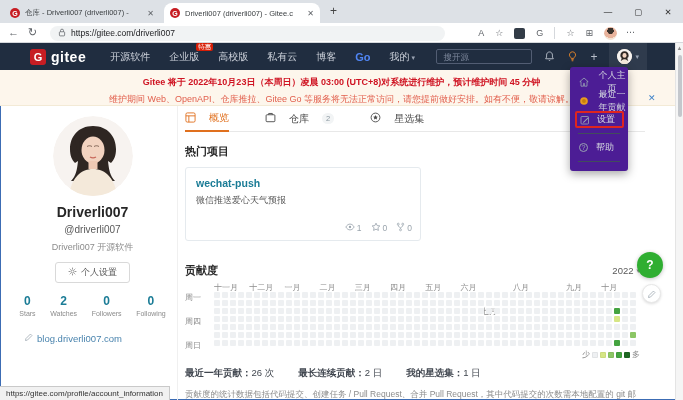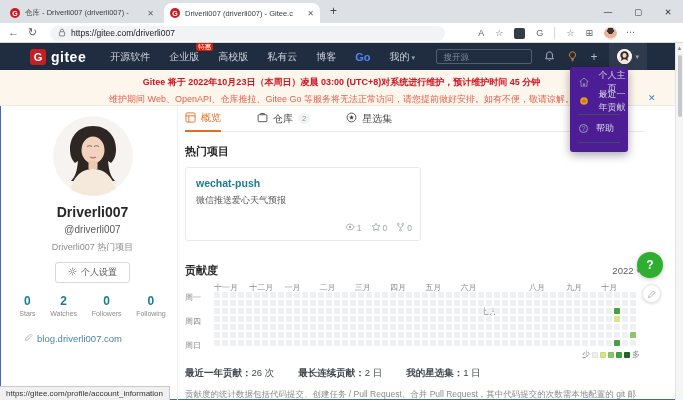"概览" .ptab { gap: 5px -> 13px }
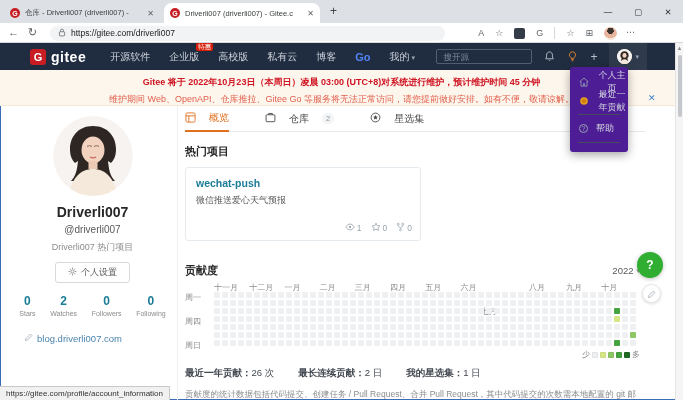"设置" div.dd-item { html: none -> <div> <span> <span> <svg> <rect></rect> <path></path> </svg> </span> <span>设置</span> </span> </div> }
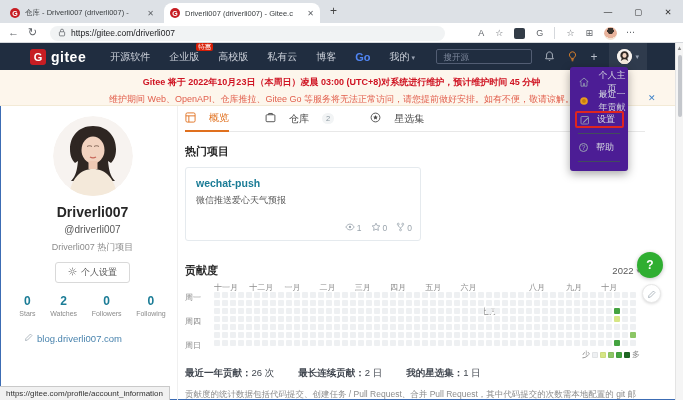"Driverli007 热门项目" div.p-bio { text: 热门项目 -> 开源软件 }
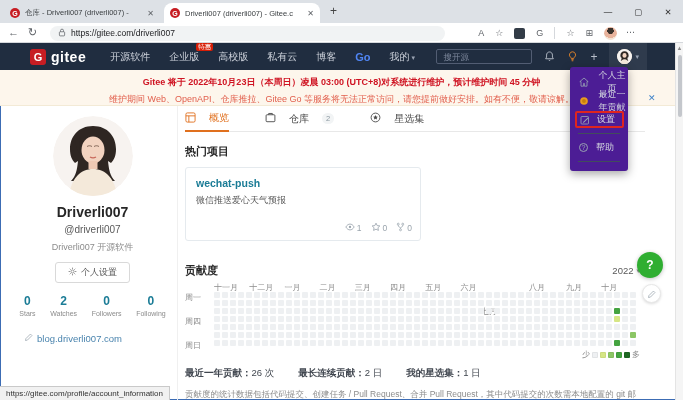"八月" span { left: 315px -> 299px }
